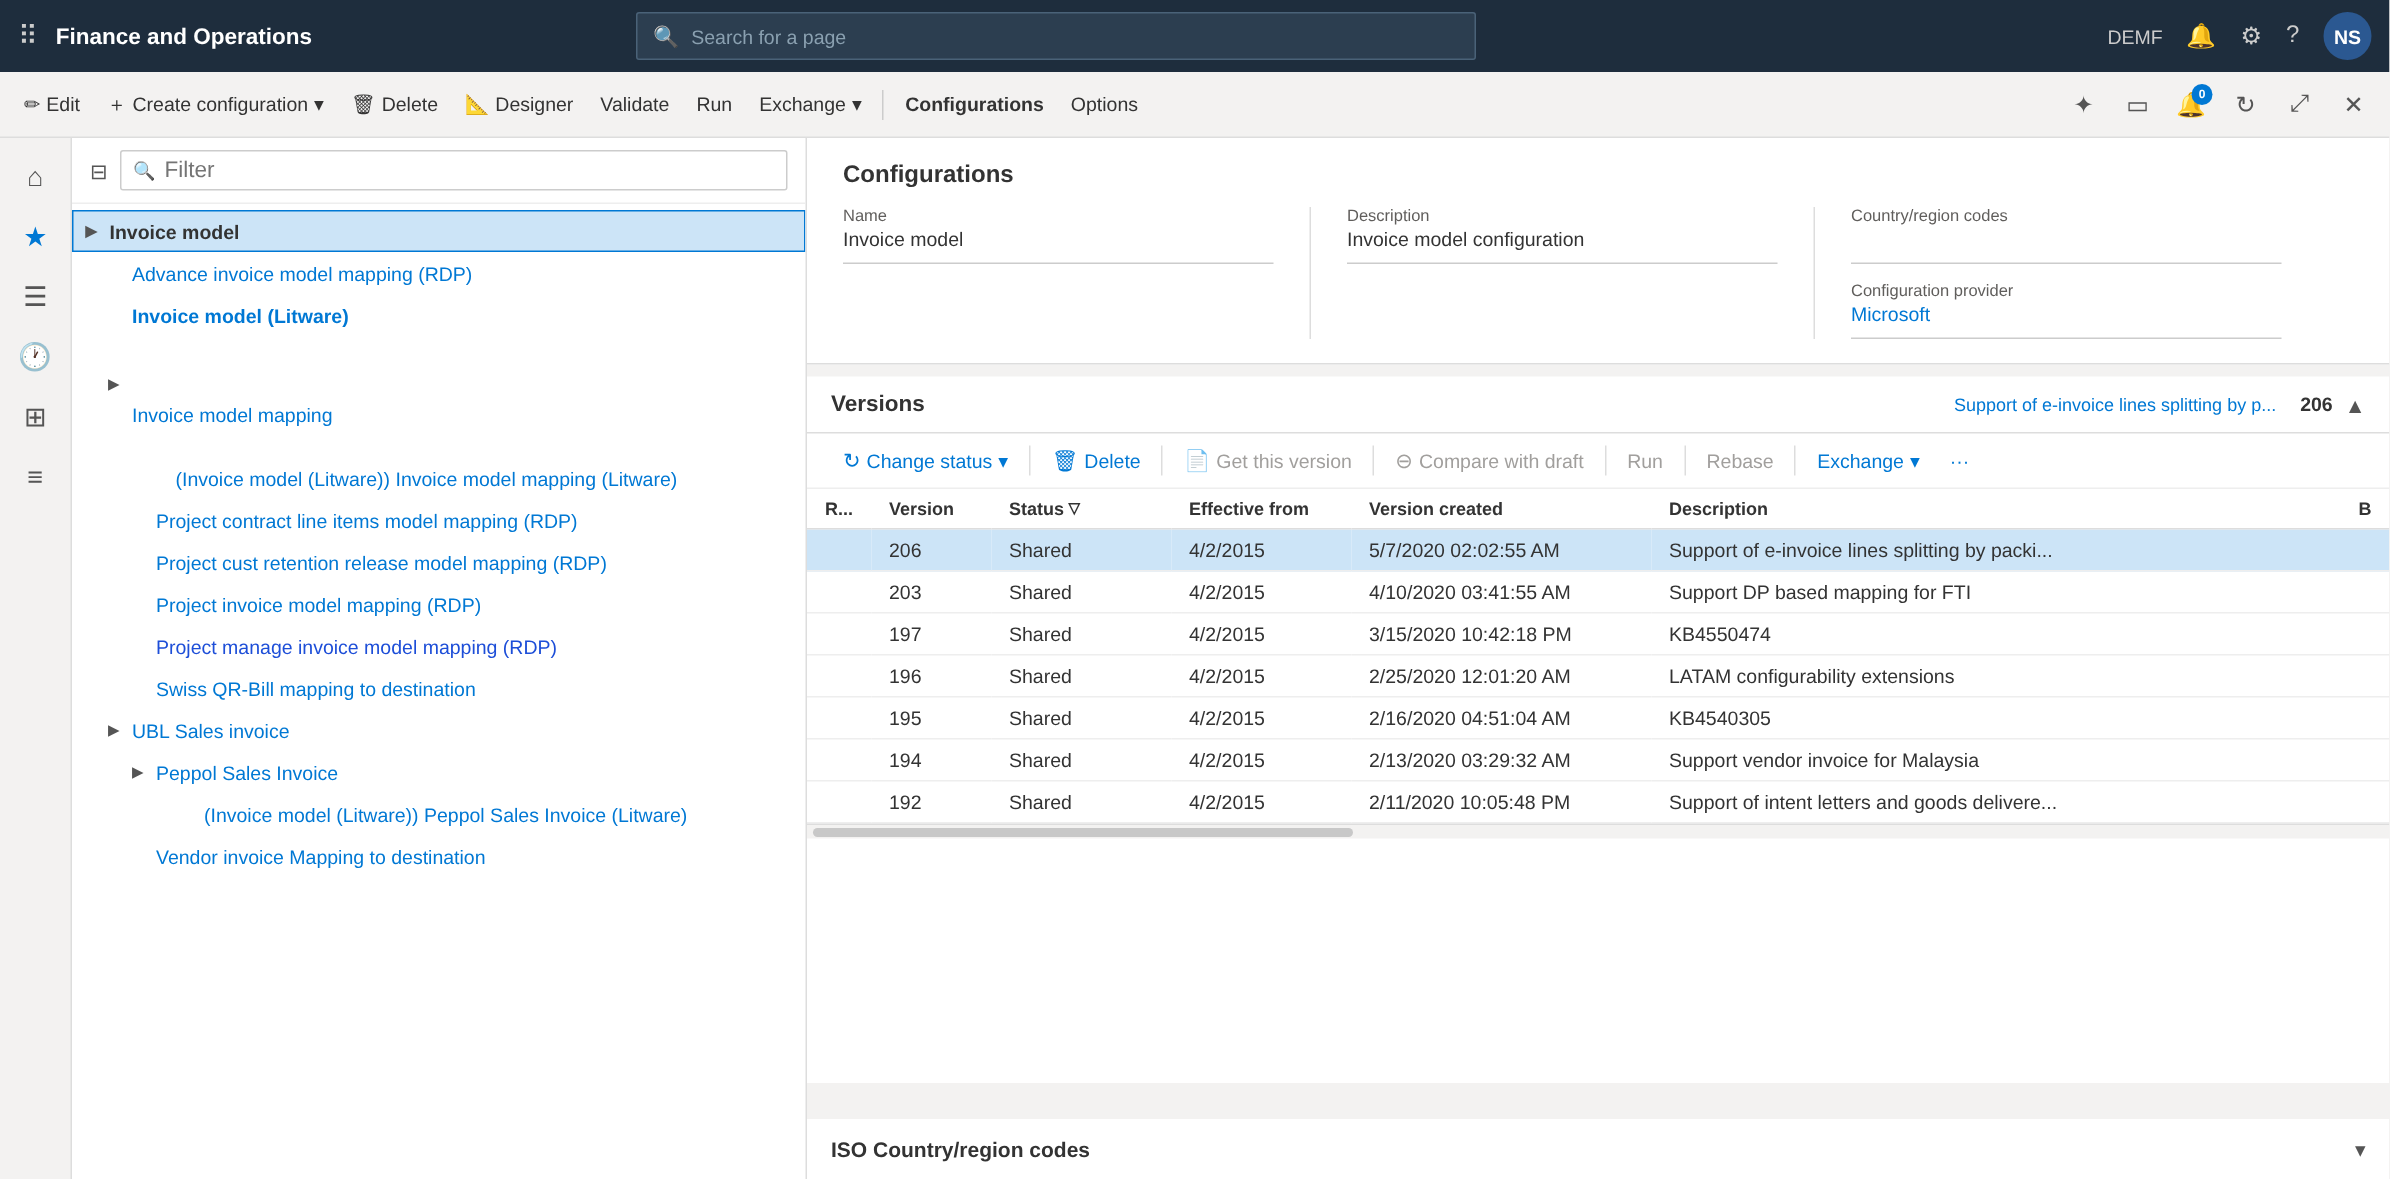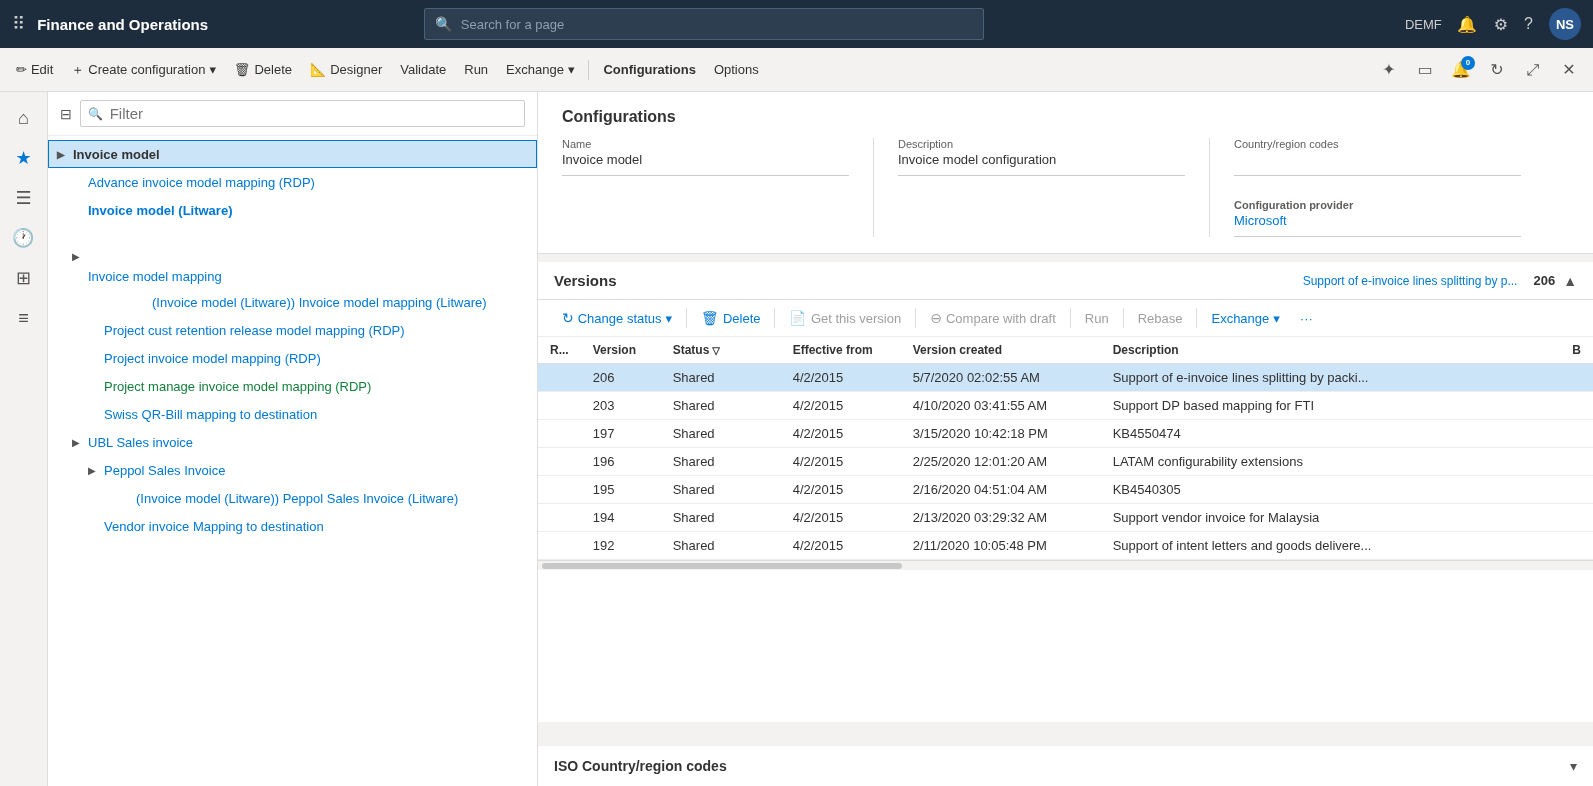"Configuration provider" div.config-field-label { font-weight: bold -> none; margin-top: 23px -> 12px }
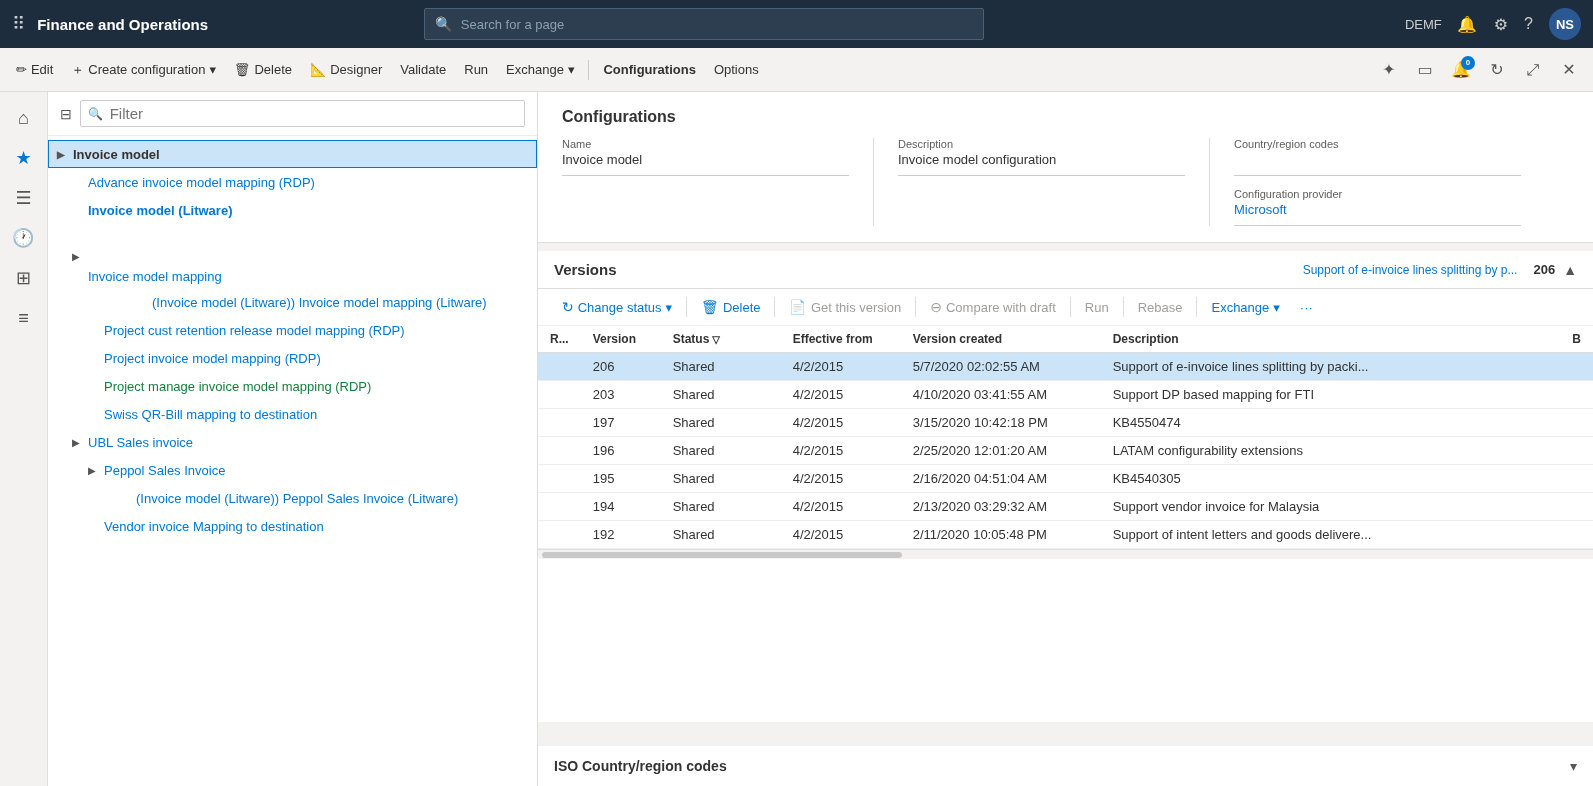"(Invoice model (Litware)) Invoice model" .tree-indent-3 { margin-top: none -> 17px; padding-left: 88px -> 53px }
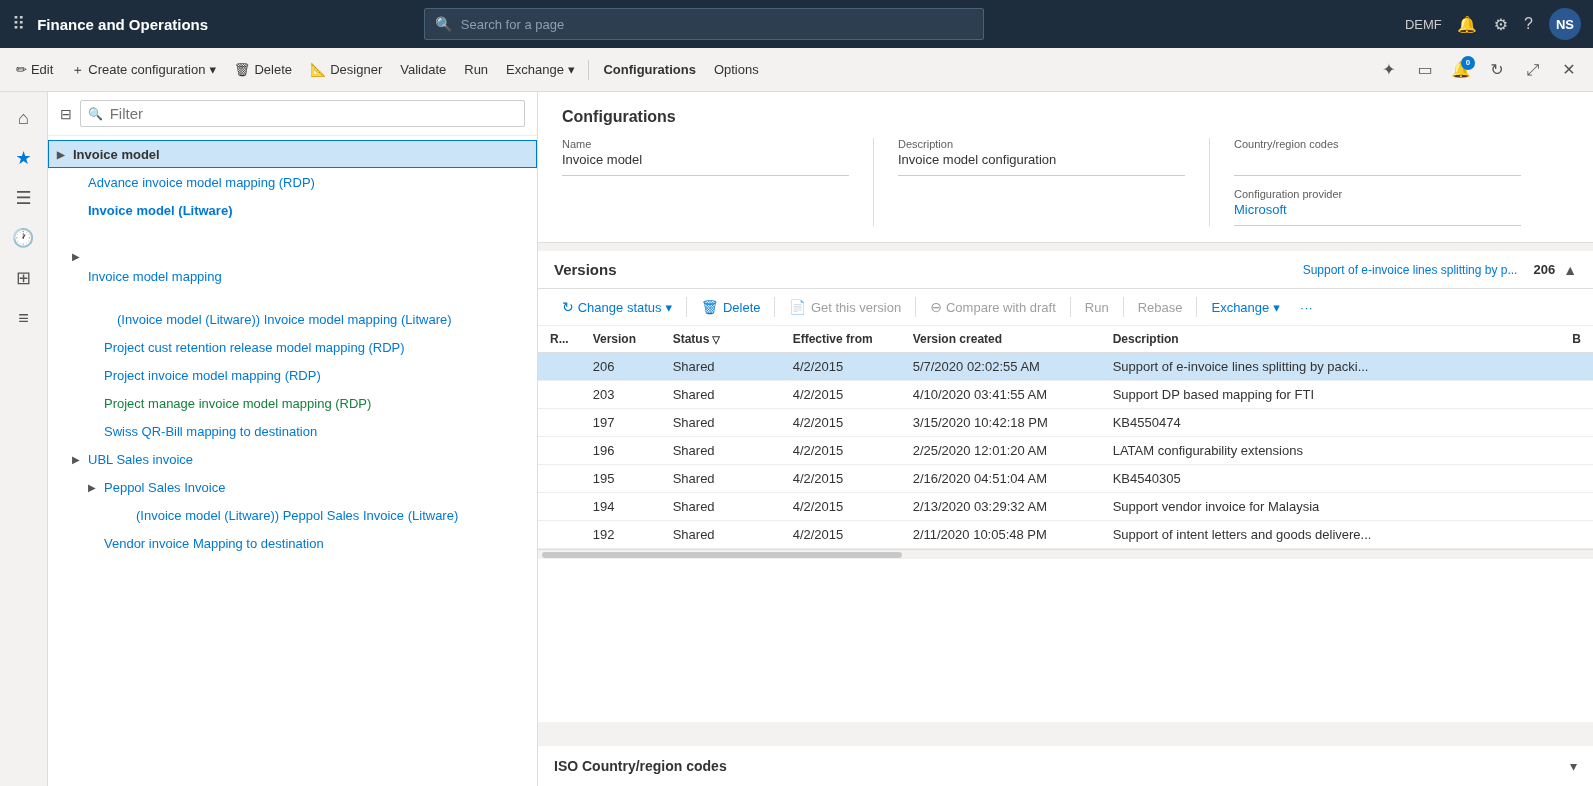"Project contract line items model" div.tree-item { html: none -> <div> <span></span> <span>Project contract line items model mapping (RDP)</span> </div> }
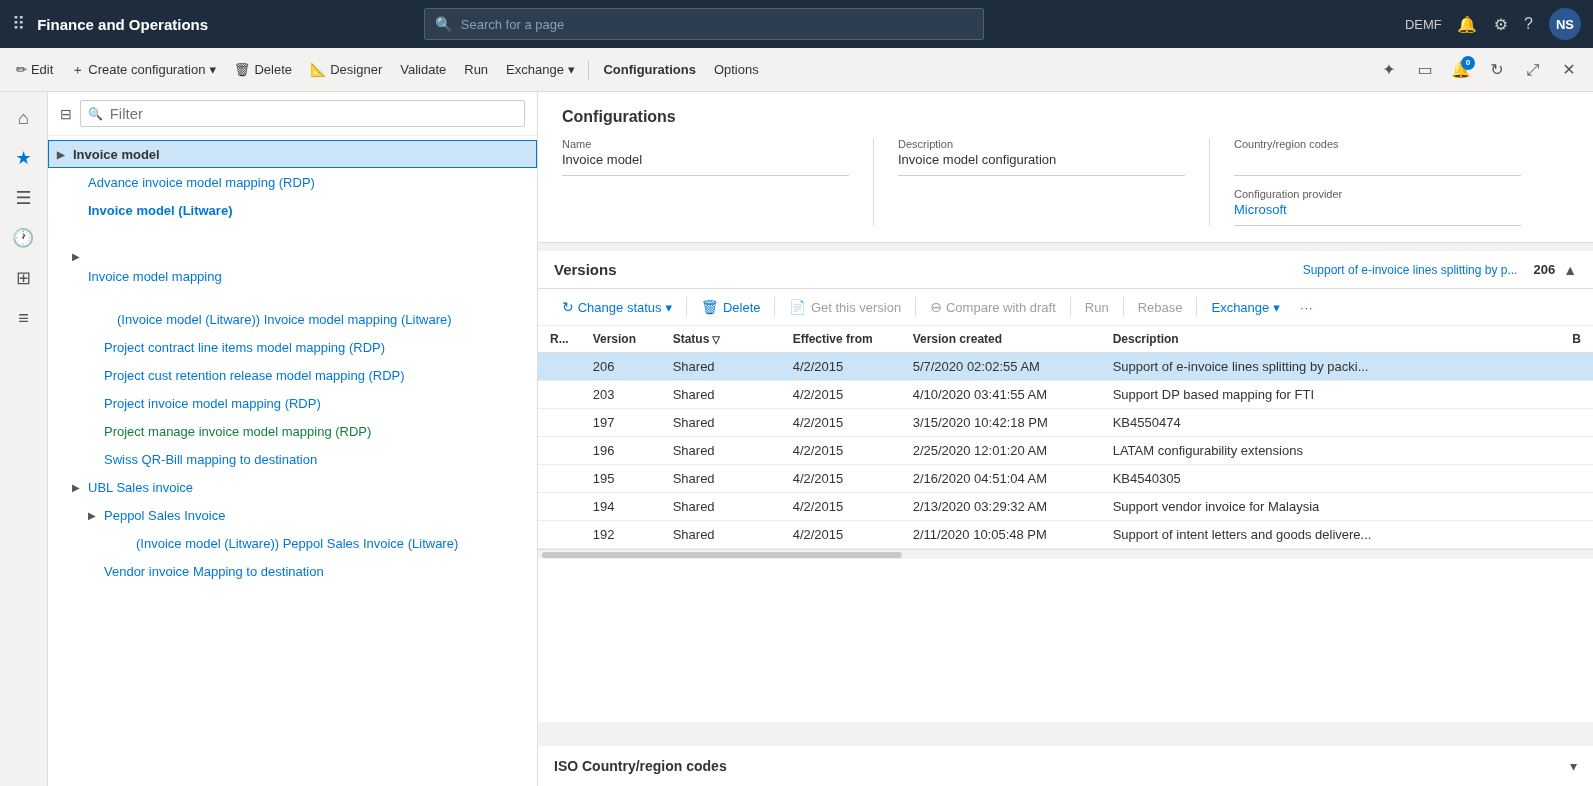"Project manage invoice model mapping" span { color: #15803d -> #1d4ed8 }
